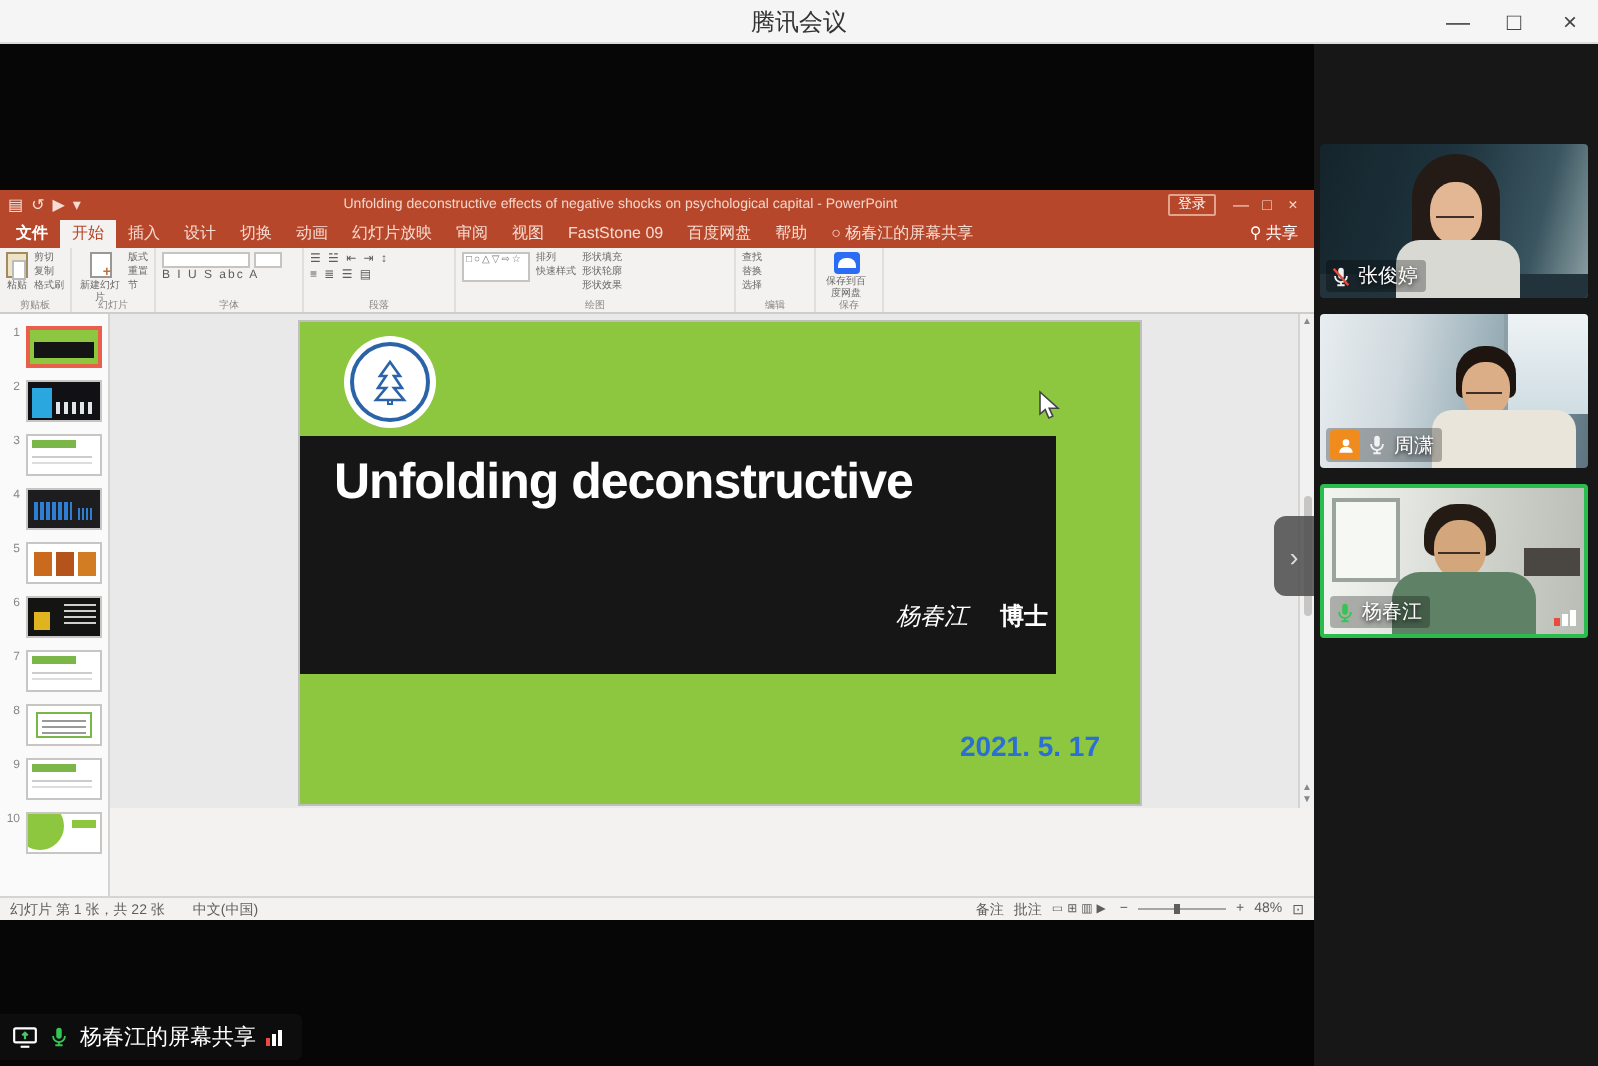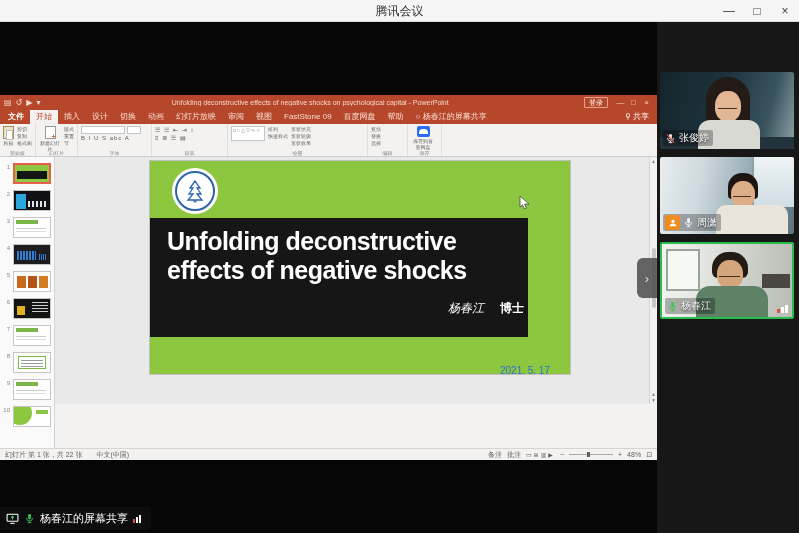"Unfolding deconstructive" .slide { height: 213px -> 241px }
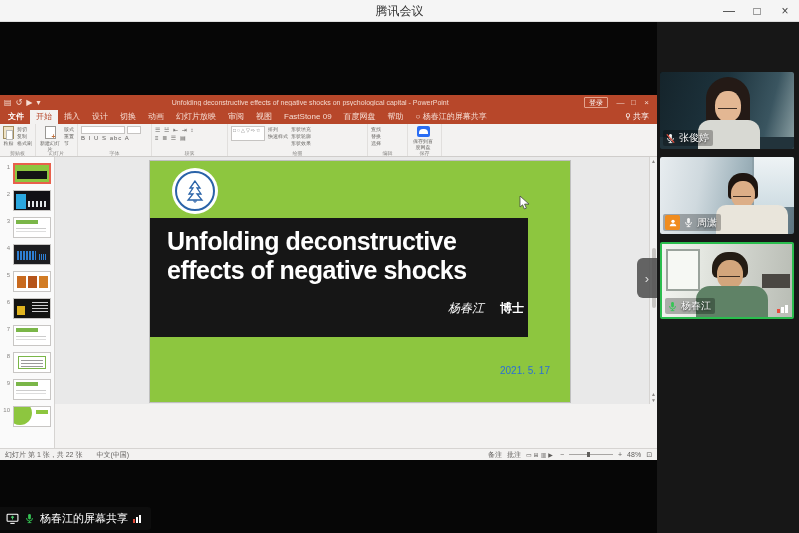"effects of negative shocks" div { html: <div>effects of negative shocks</div> -> none }
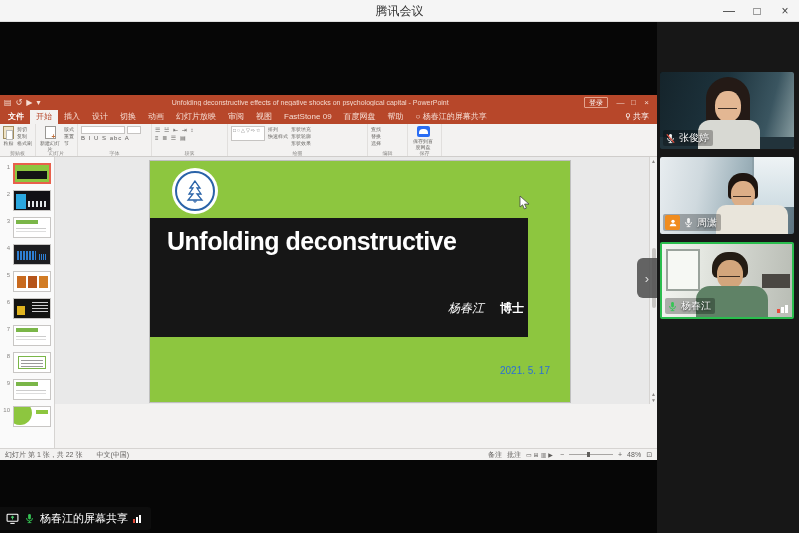"2021. 5. 17" .slide-date { font-size: 10px -> 14px; font-weight: normal -> bold }
